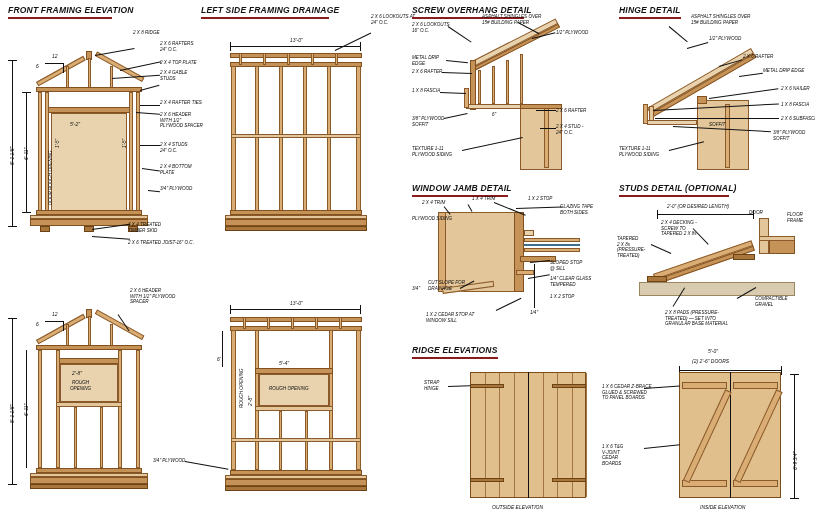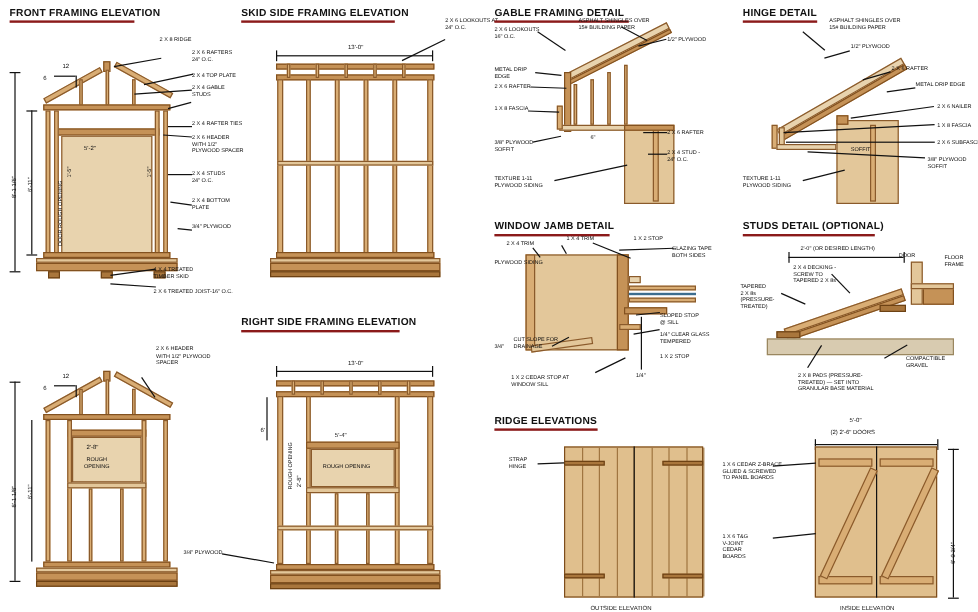"FRONT FRAMING ELEVATION" .panel { font-style: none -> italic }
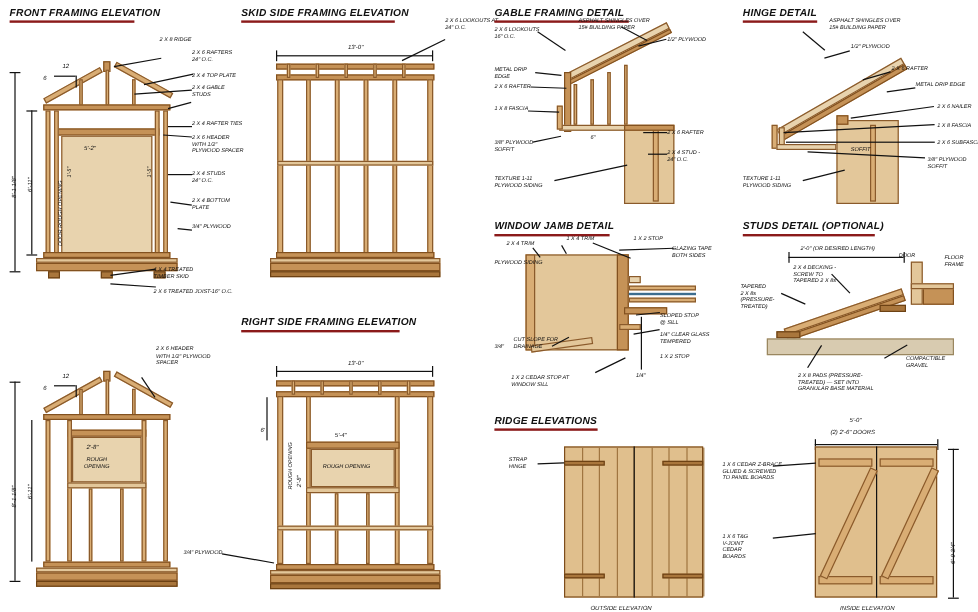"SKID SIDE FRAMING ELEVATION" span { text: SKID SIDE FRAMING ELEVATION -> LEFT SIDE FRAMING DRAINAGE }
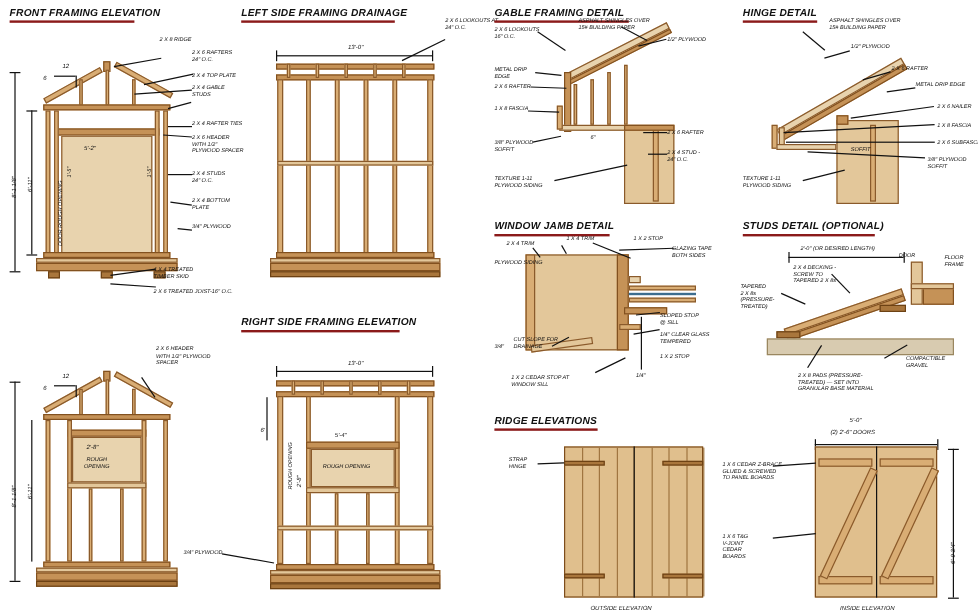"GABLE FRAMING DETAIL" span { text: GABLE FRAMING -> SCREW OVERHANG }
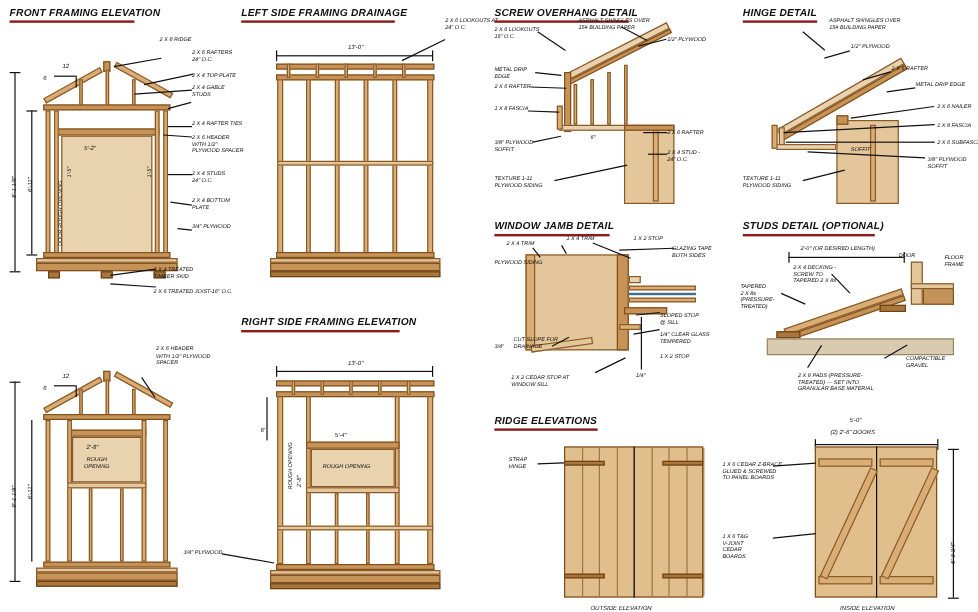"RIGHT SIDE FRAMING ELEVATION" div.ttl { html: <div> <span>RIGHT SIDE FRAMING ELEVATION</span><span></span> </div> -> none }
